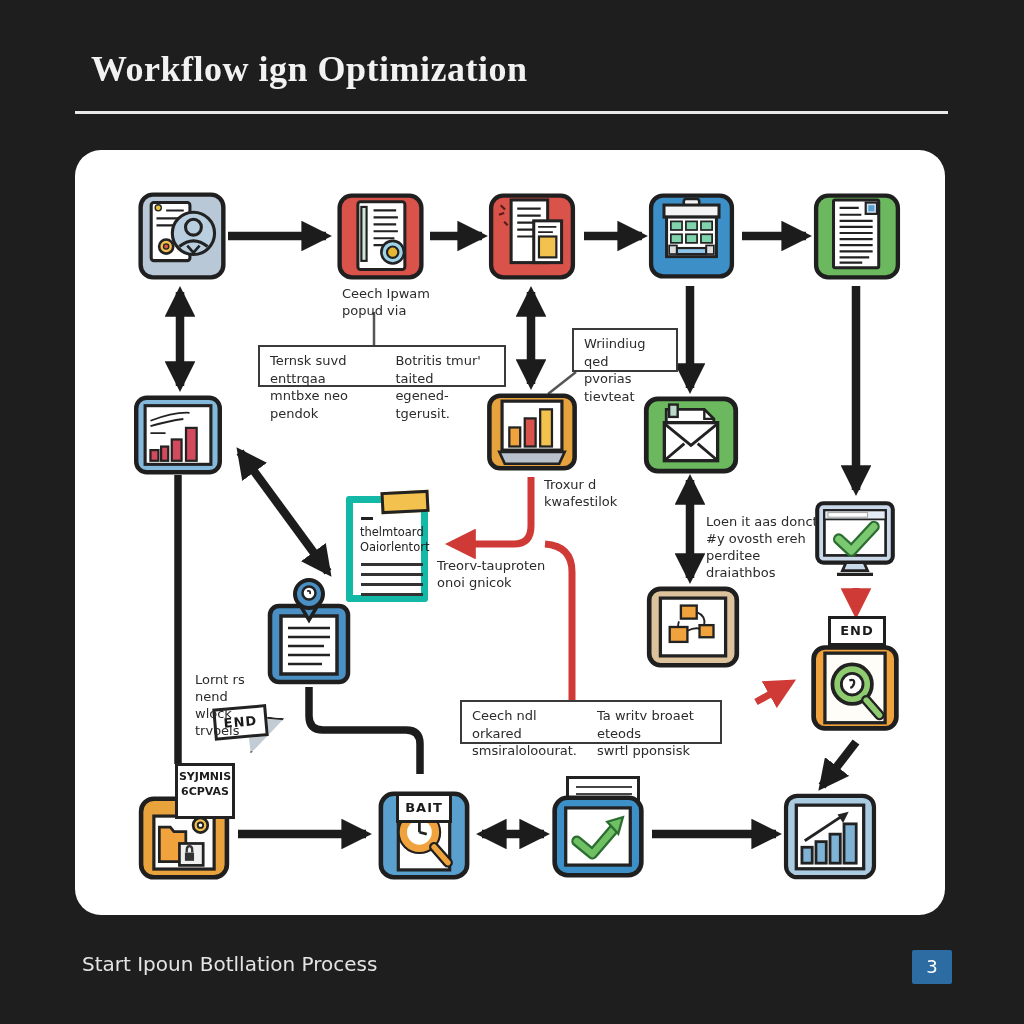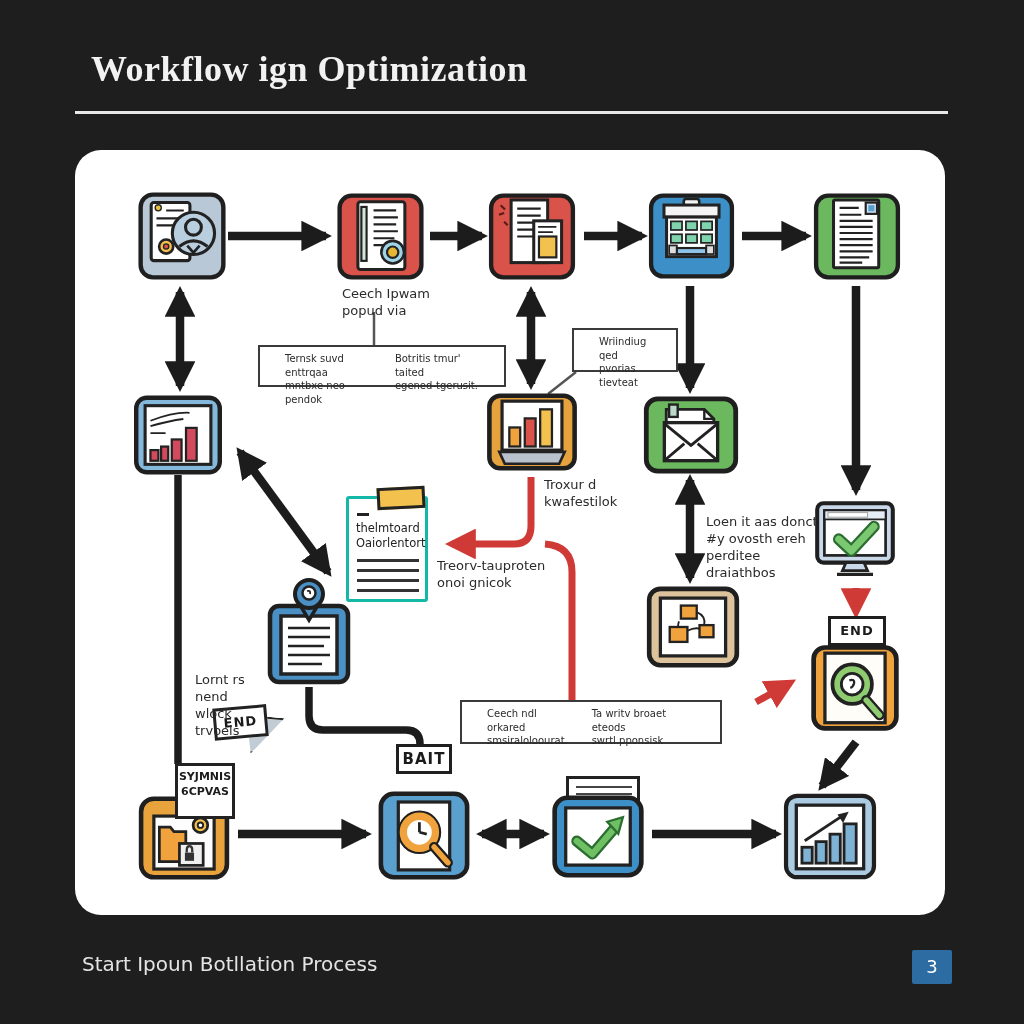"Wriindiug qed" .tbox { font-size: 10px -> 13px; padding: 5px 25px -> 5px 10px }
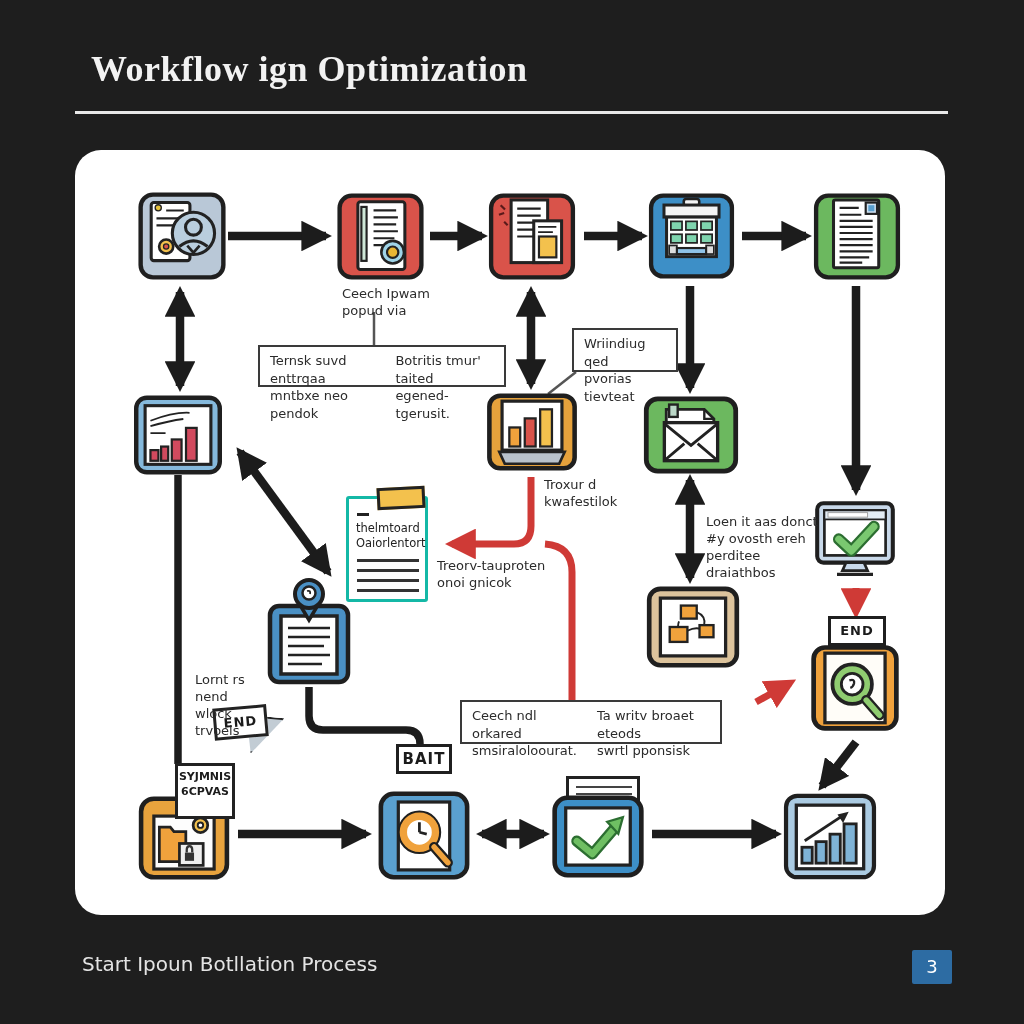"thelmtoard" .docI { border: 3px solid #14b8a6 -> 7px solid #14b8a6 }
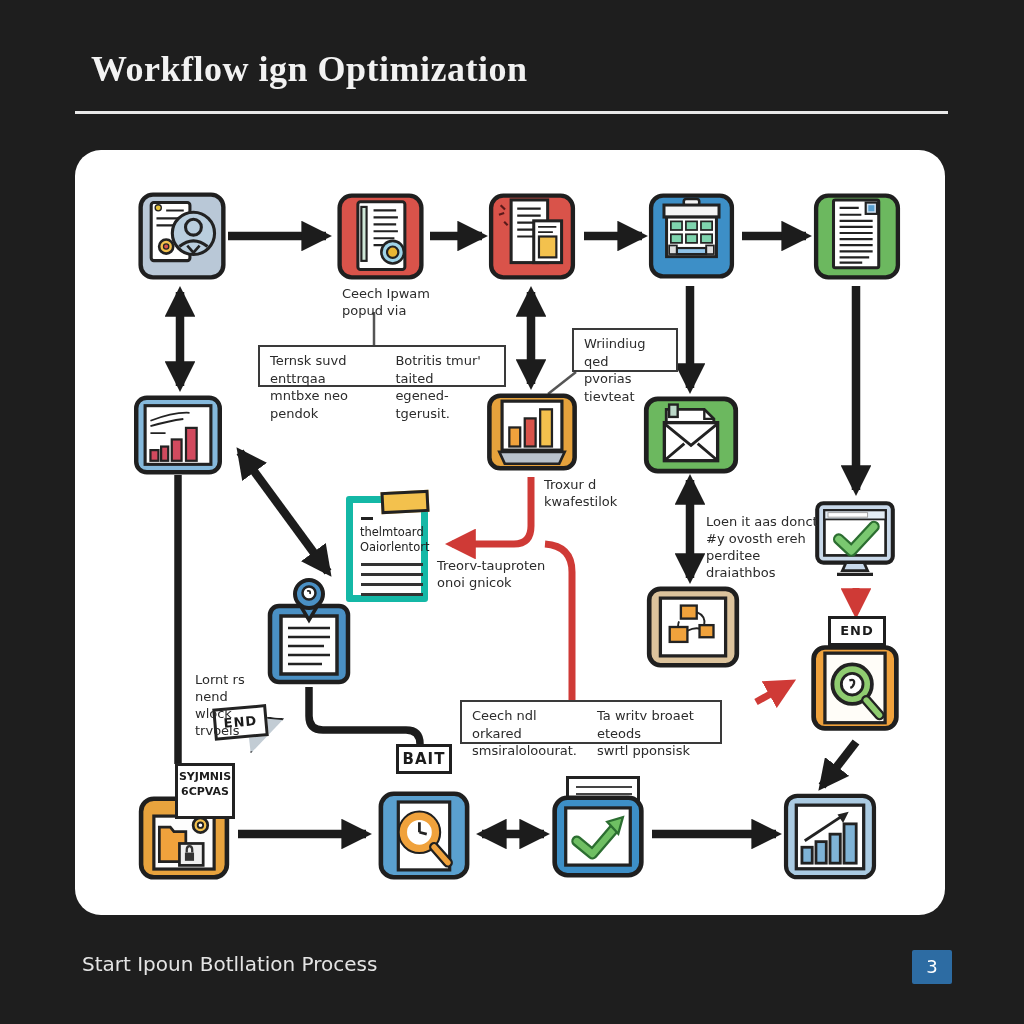"BAIT" div.tag { font-size: 15px -> 13px; top: 744px -> 793px }
